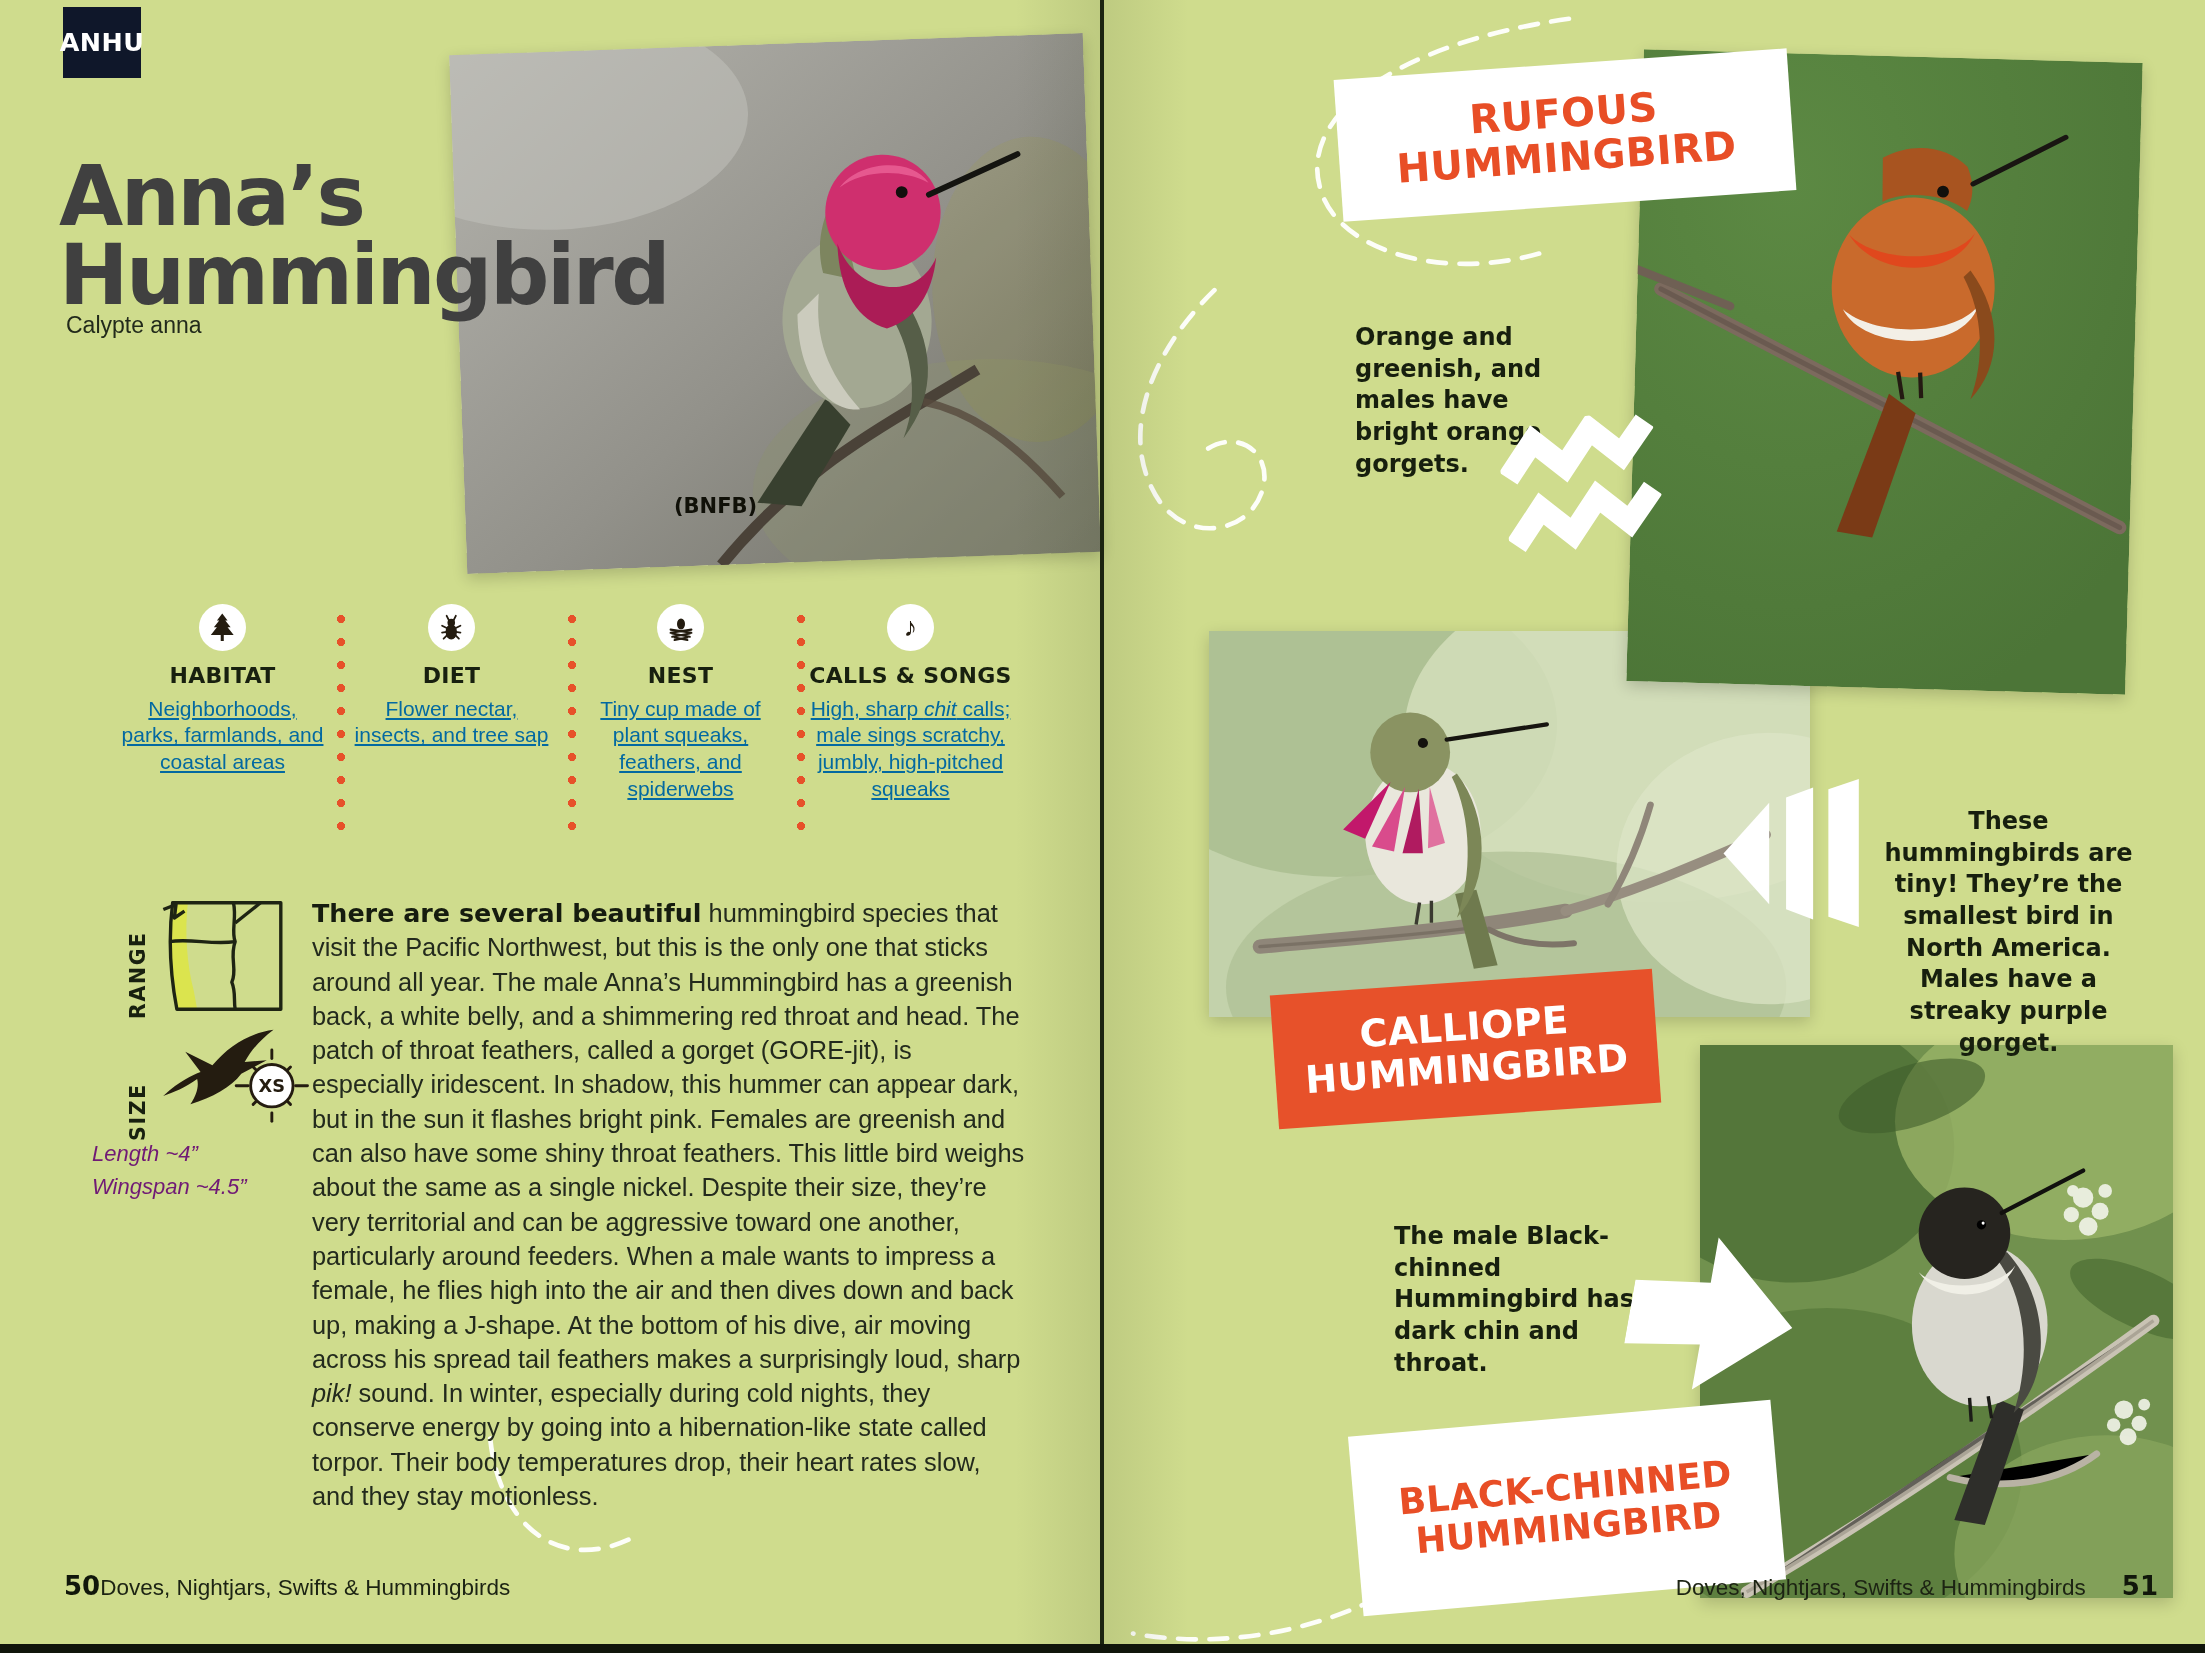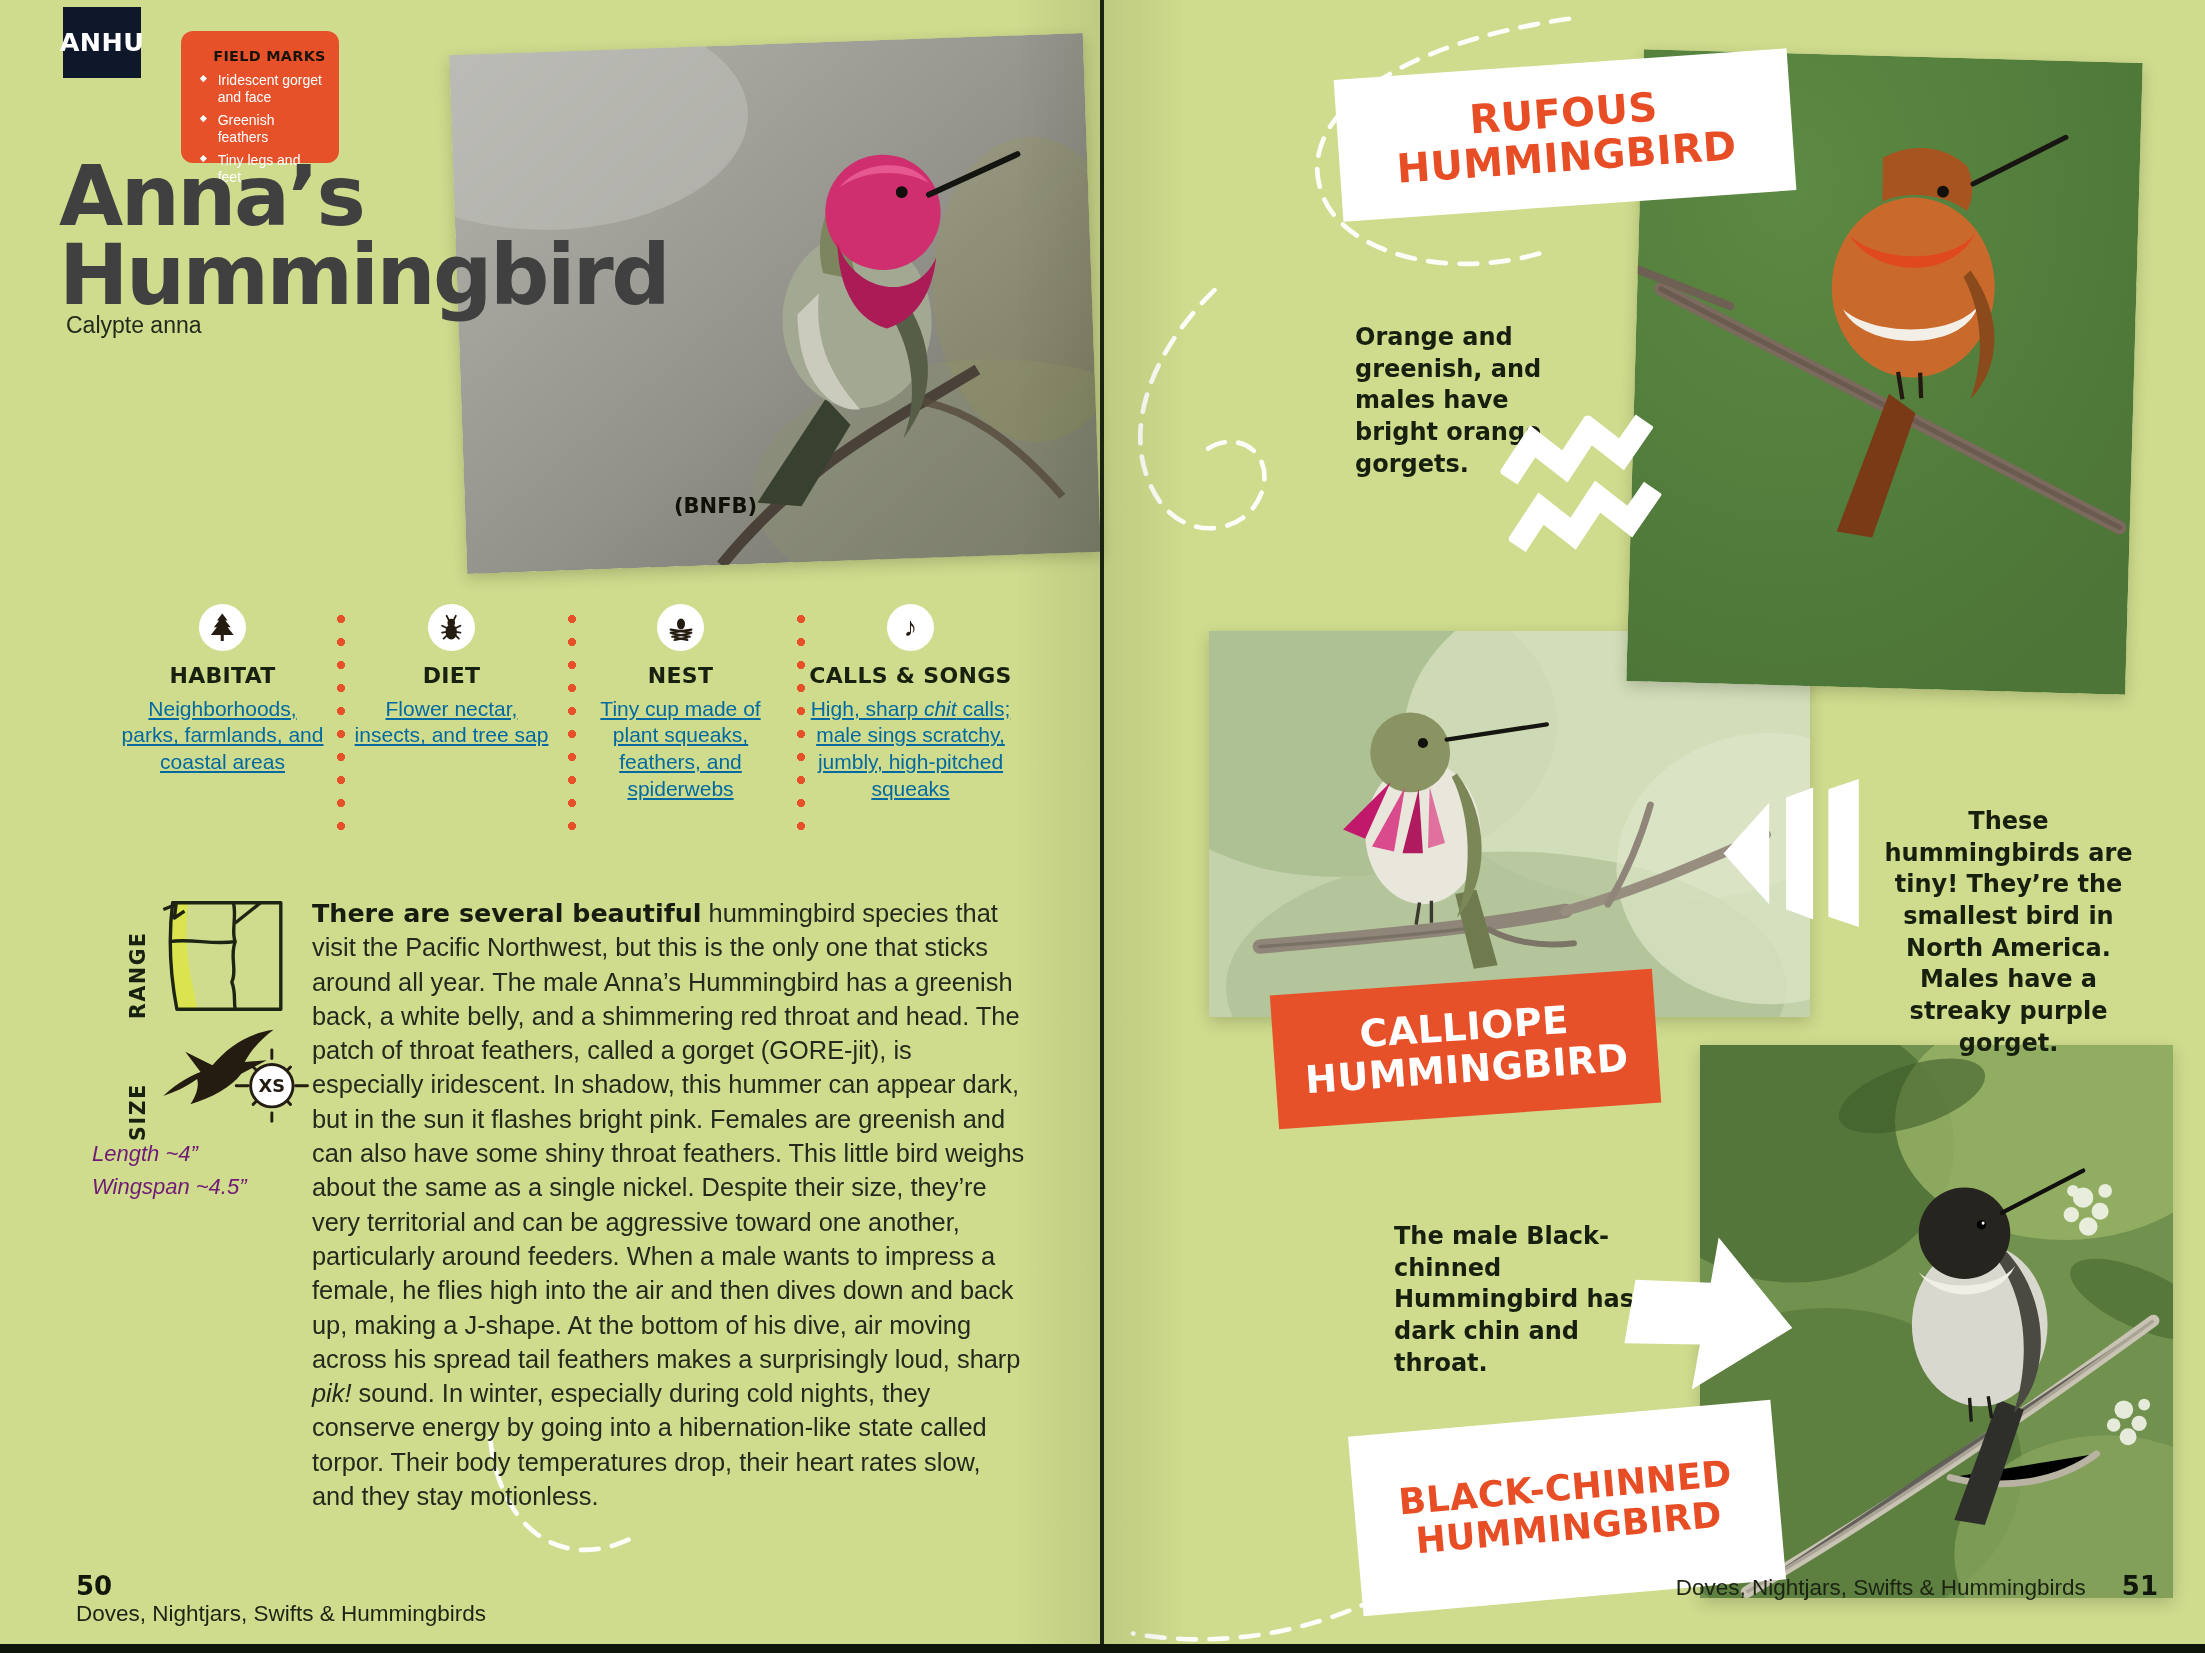"FIELD MARKS" div.abs { html: <div> <h3>FIELD MARKS</h3> <ul> <li><span>Iridescent gorget and face</span></li> <li><span>Greenish feathers</span></li> <li><span>Tiny legs and feet</span></li> </ul> </div> -> none }
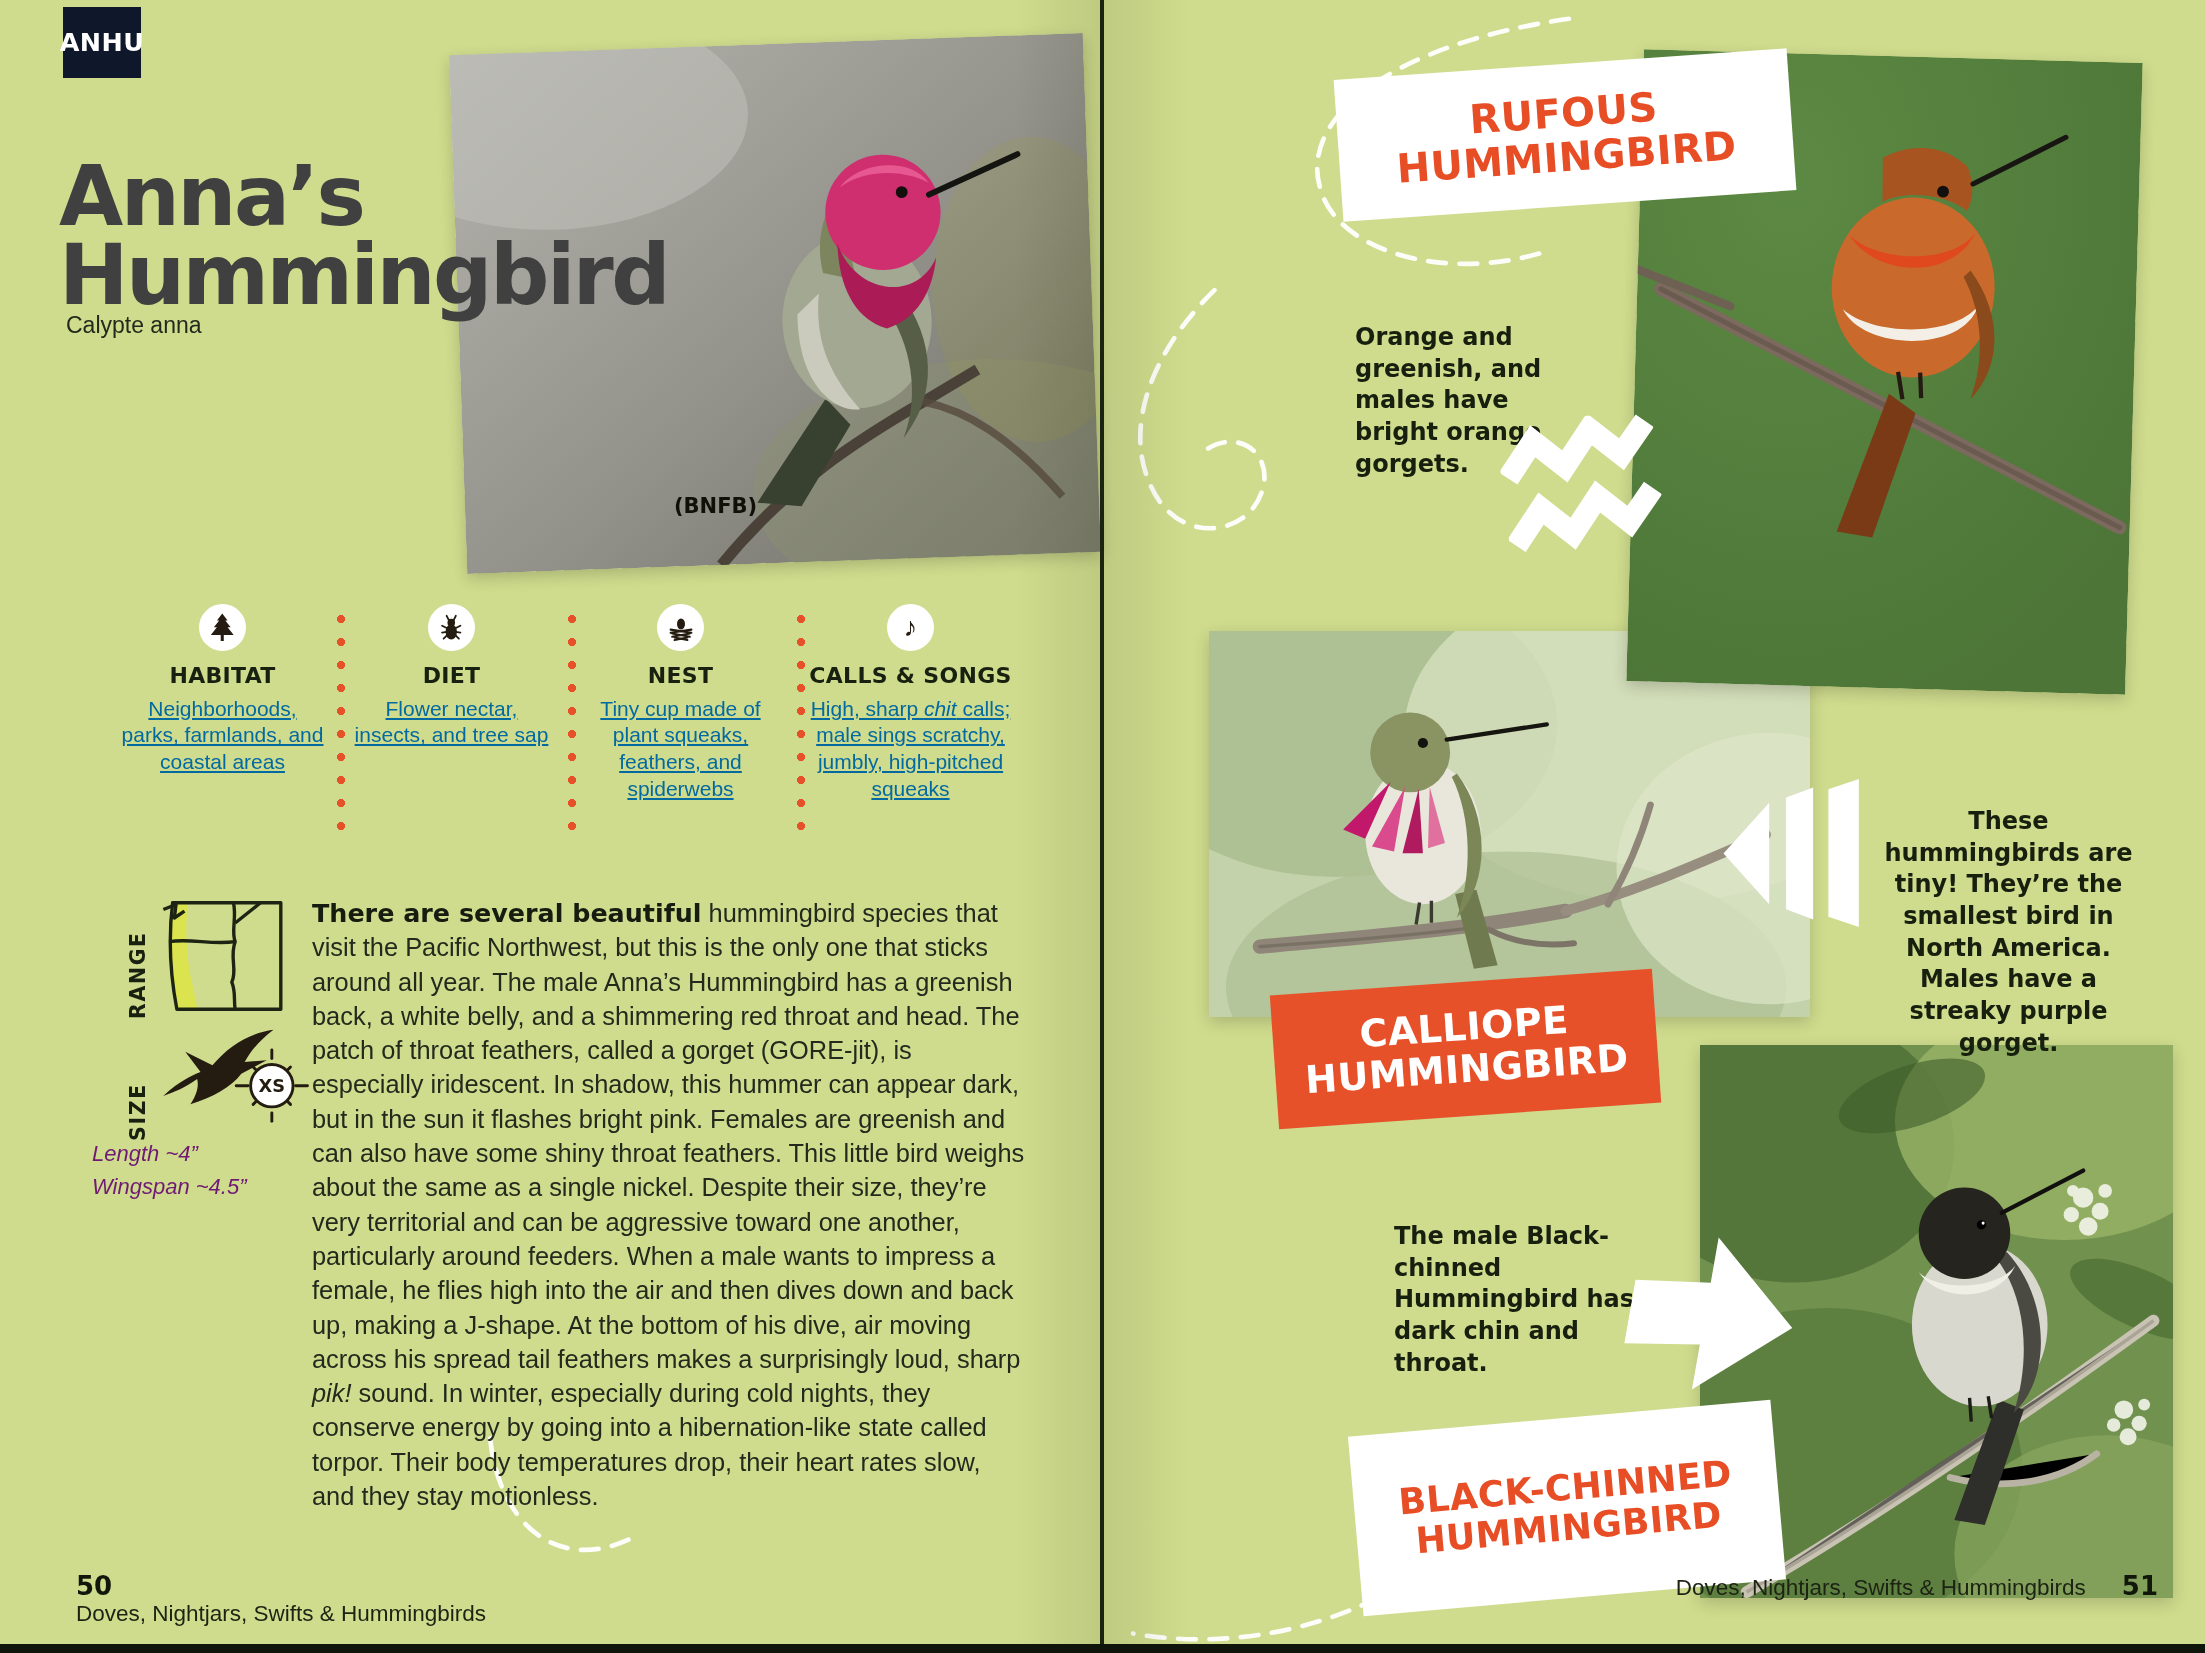"50" .footer-left { flex-direction: column -> none; left: 76px -> 64px }
